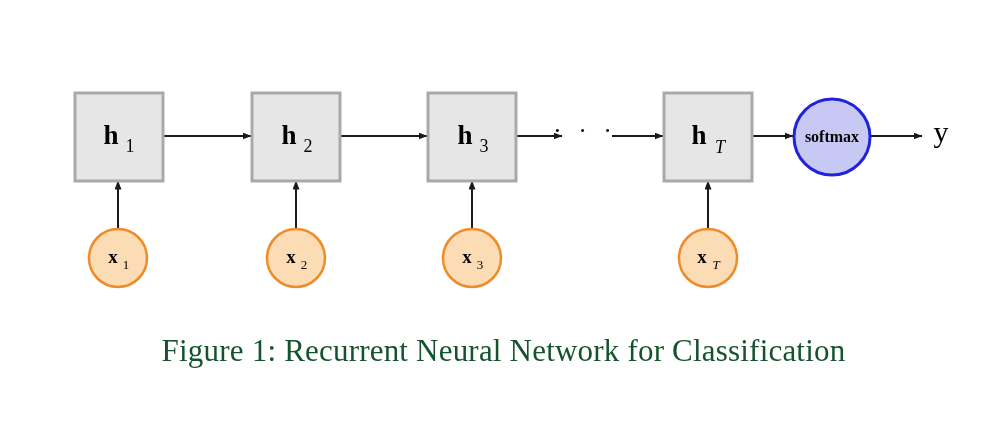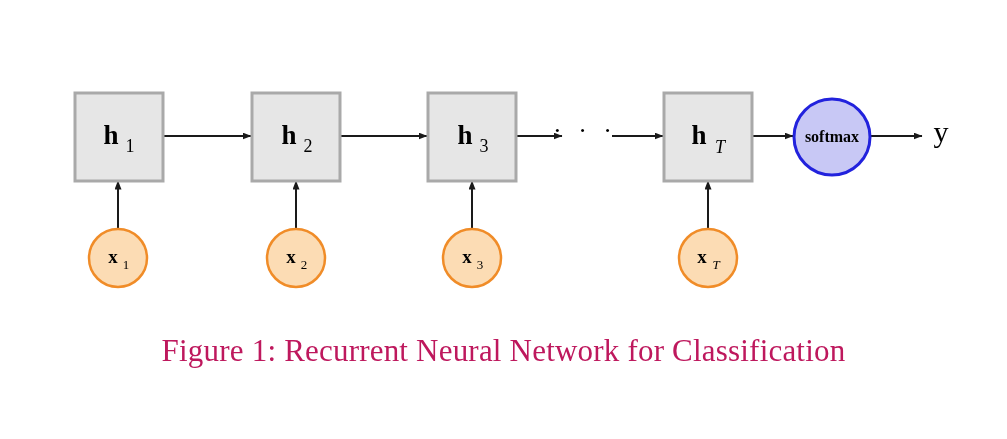"Figure 1: Recurrent Neural Network" #figure-caption { color: #be185d -> #14532d }
